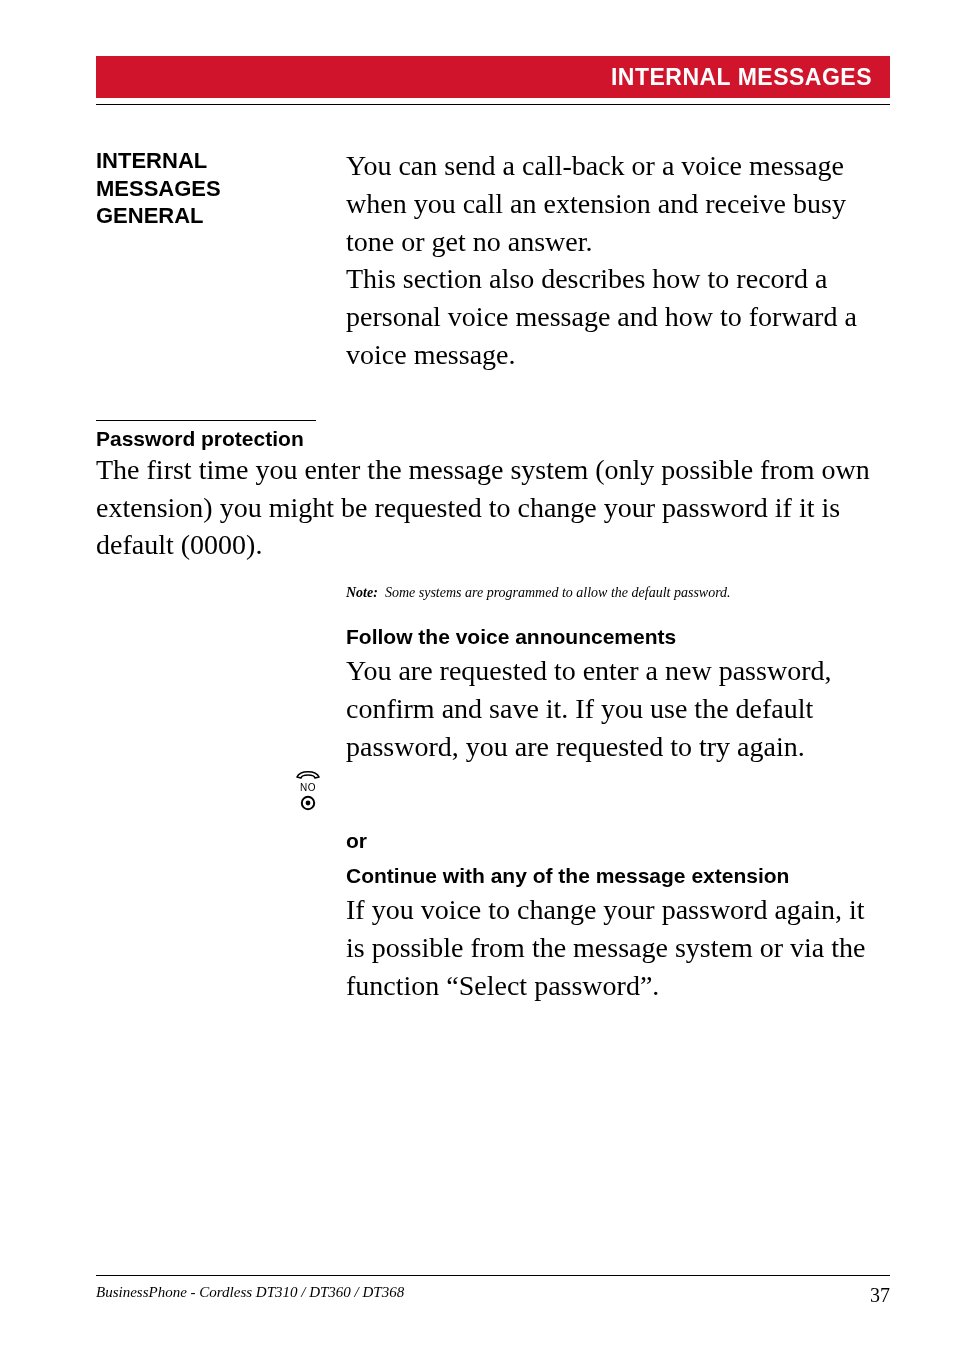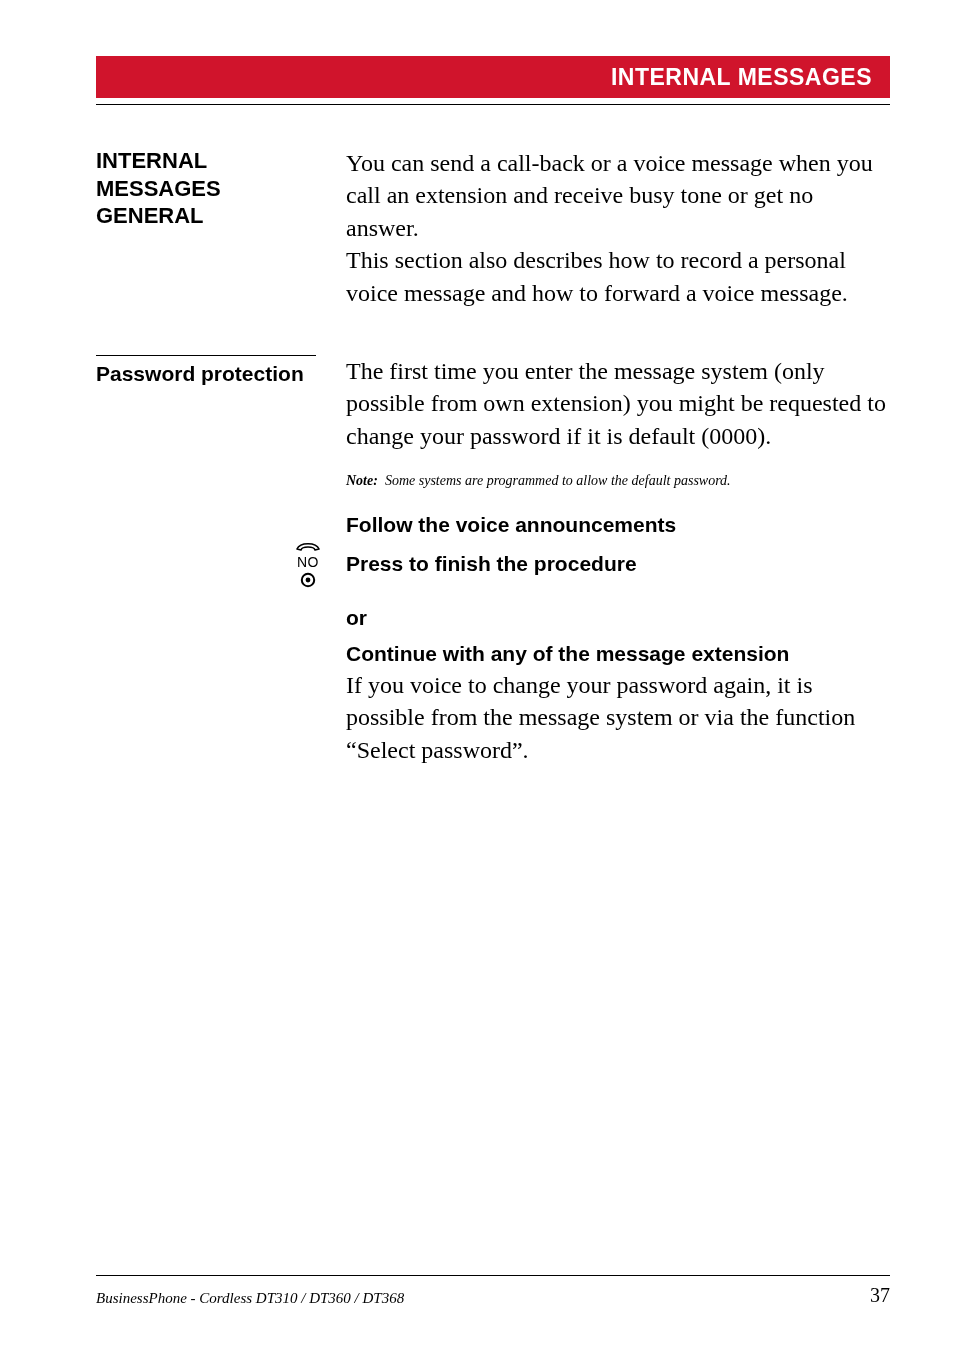"You can send a call-back" .body-text { font-size: 24px -> 28px }
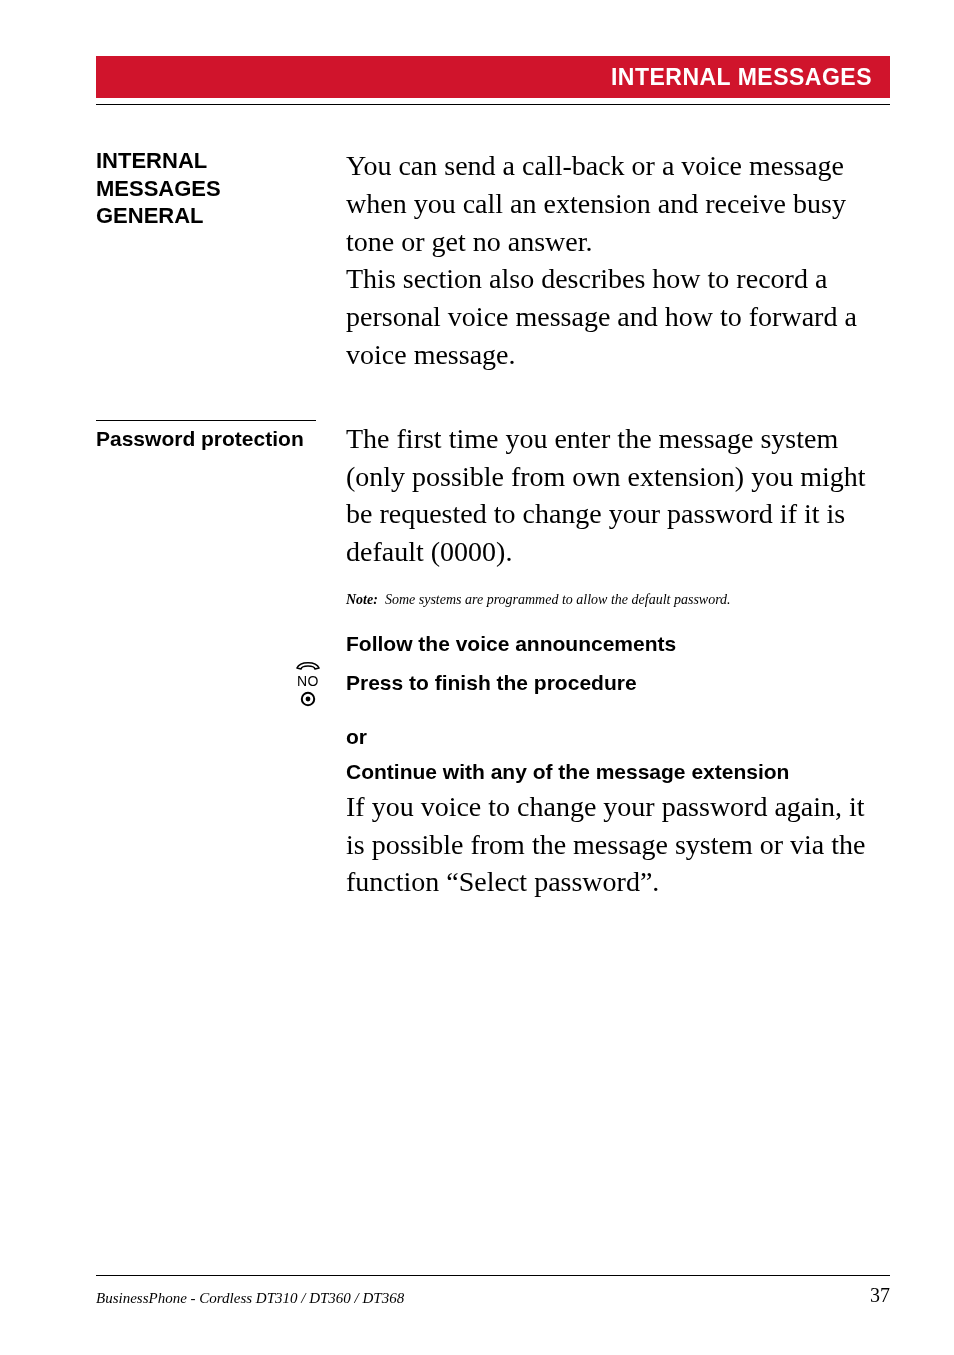"Password protection" div.row { flex-direction: none -> column }
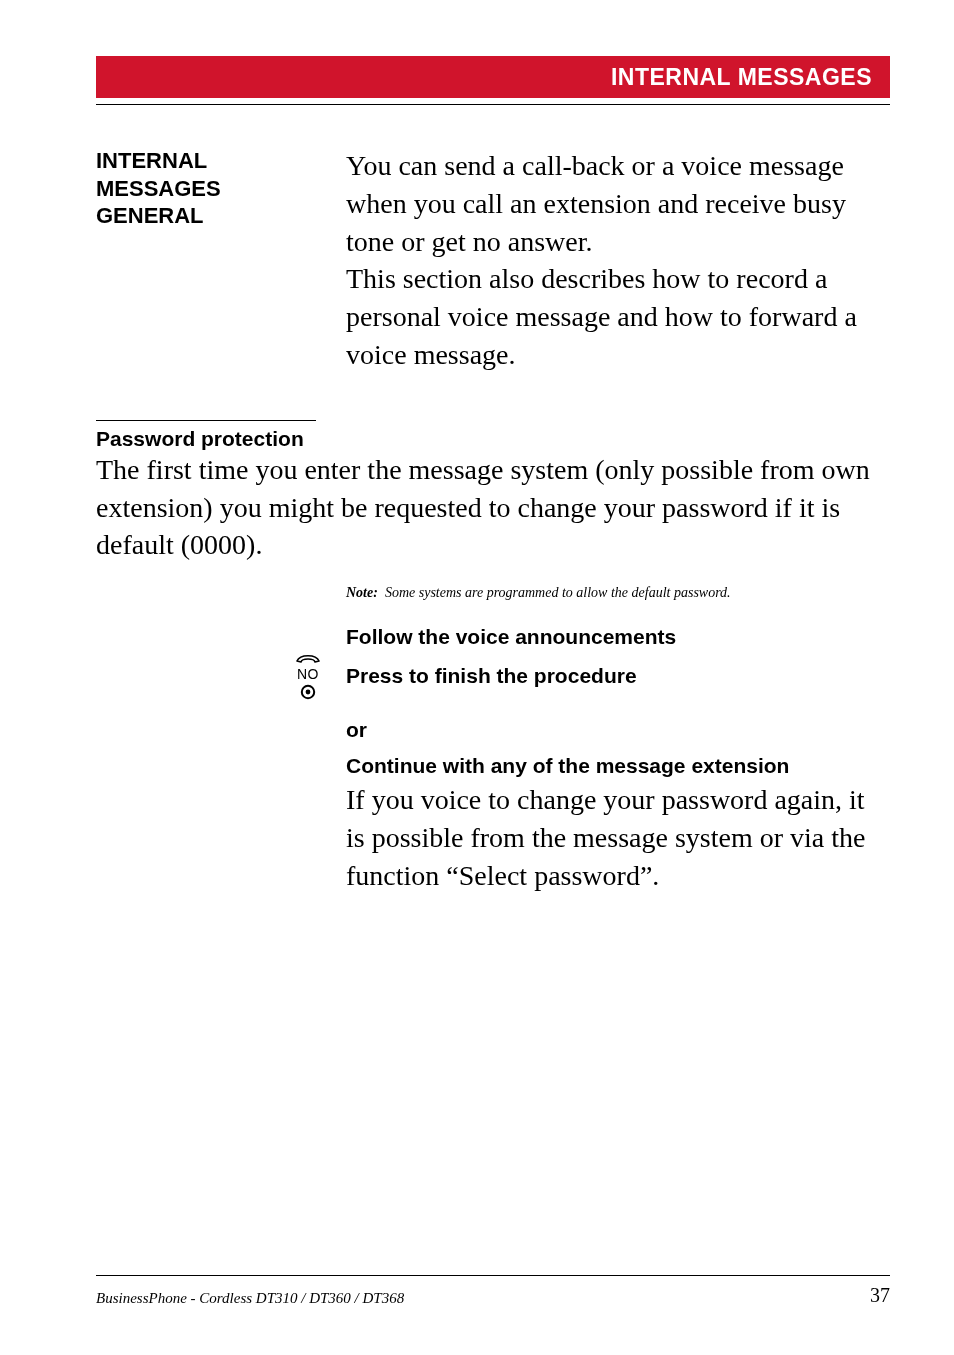"You are requested to enter" div.body-text { html: none -> <div>You are requested to enter a new password, confirm and save it. If you use the default password, you are requested to try again.</div> }
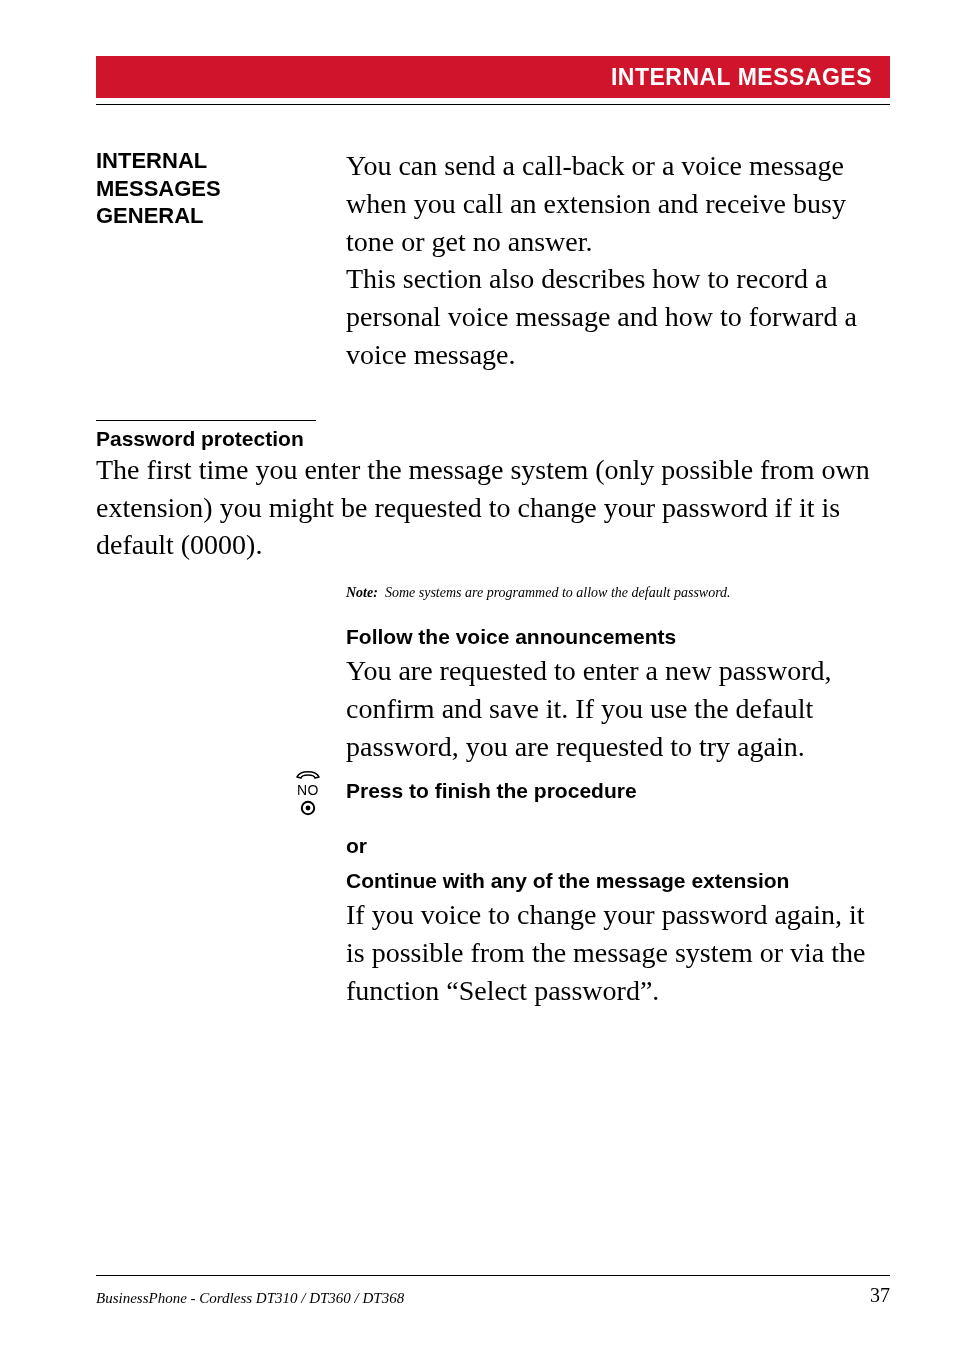"NO" .no-label { font-size: 14px -> 10px }
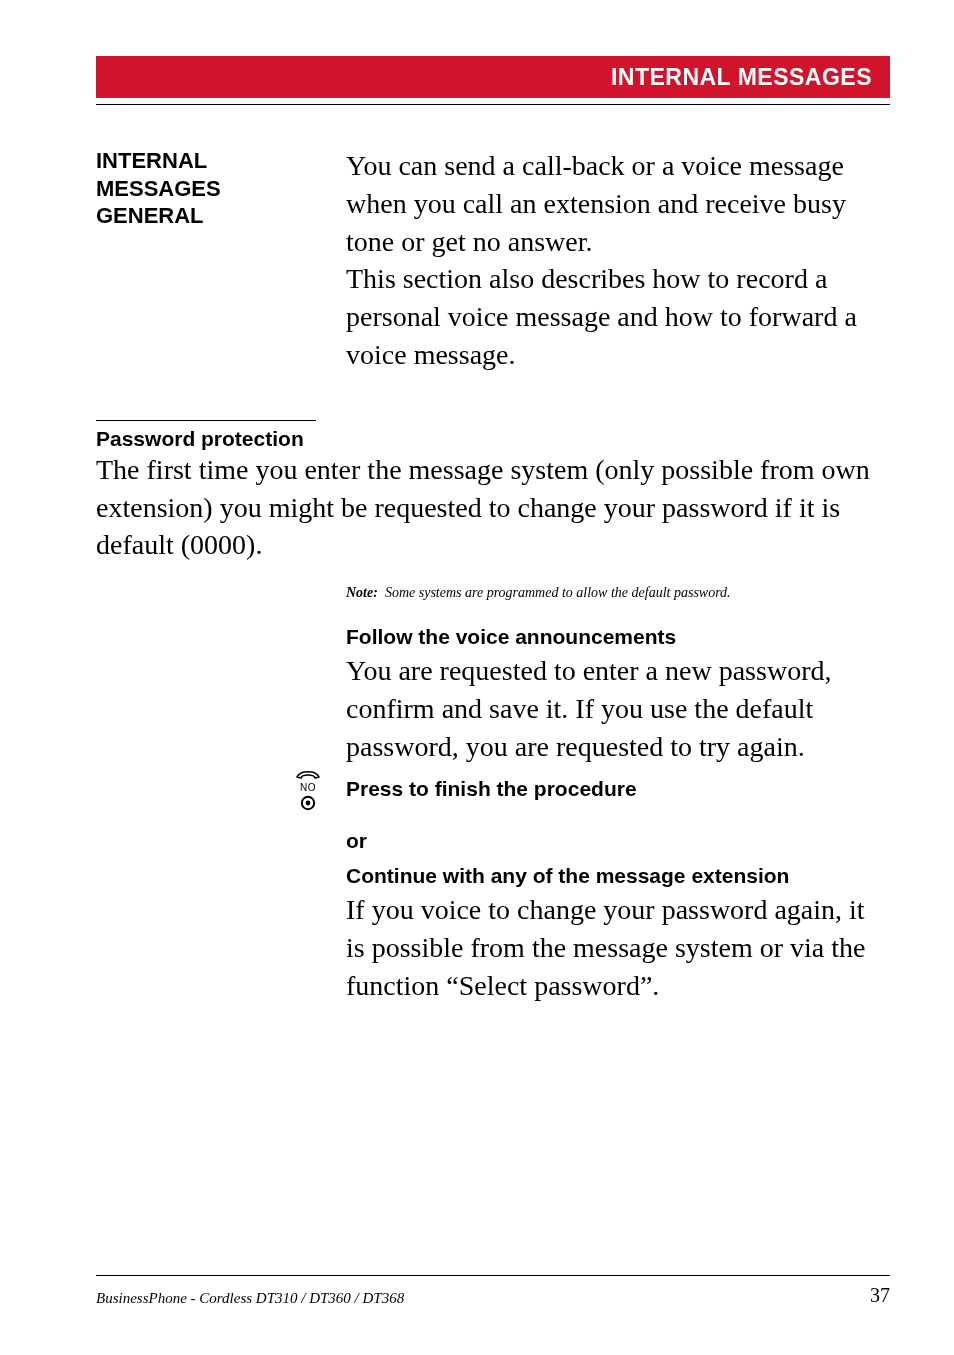"Press to finish the procedure" div.right-col { html: <div> <div>Press to finish the procedure</div> </div> -> none }
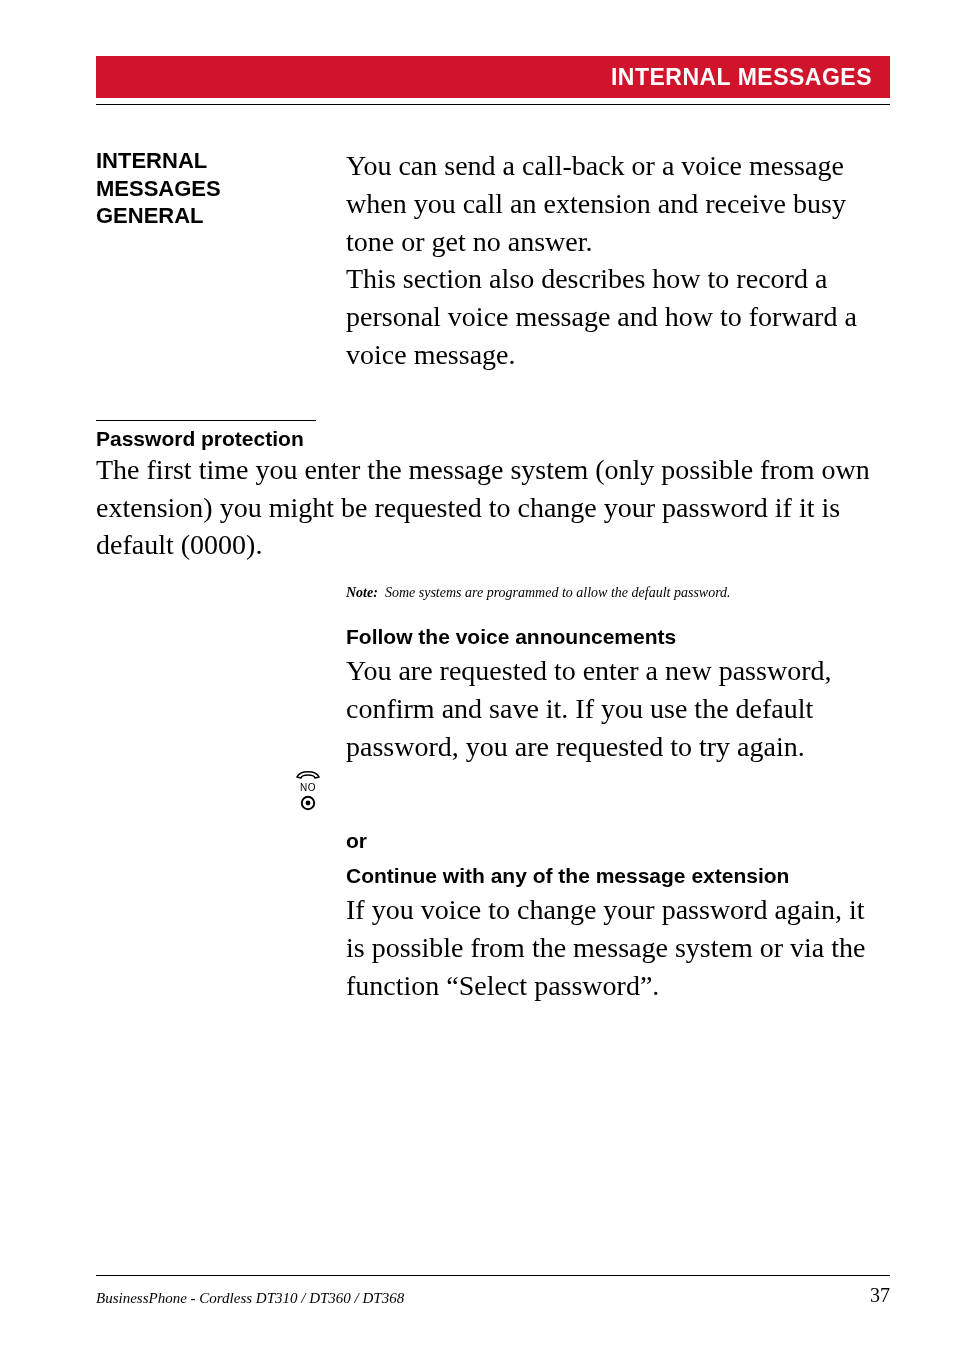"BusinessPhone - Cordless DT310 /" .footer { align-items: flex-end -> flex-start }
